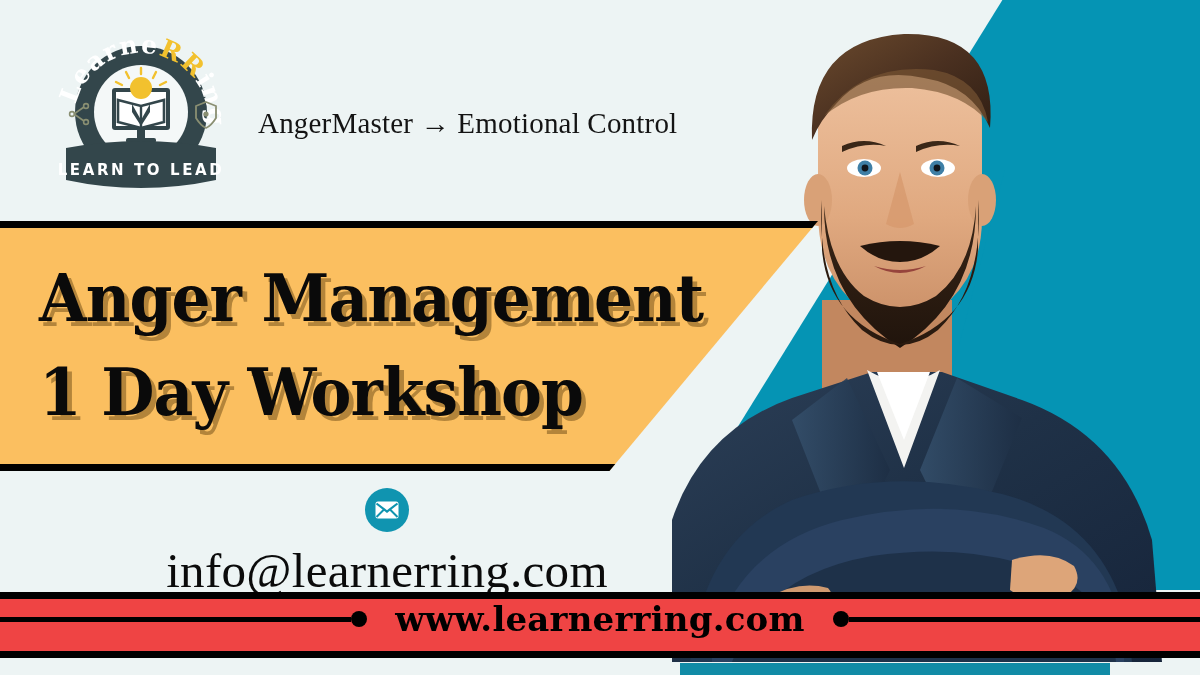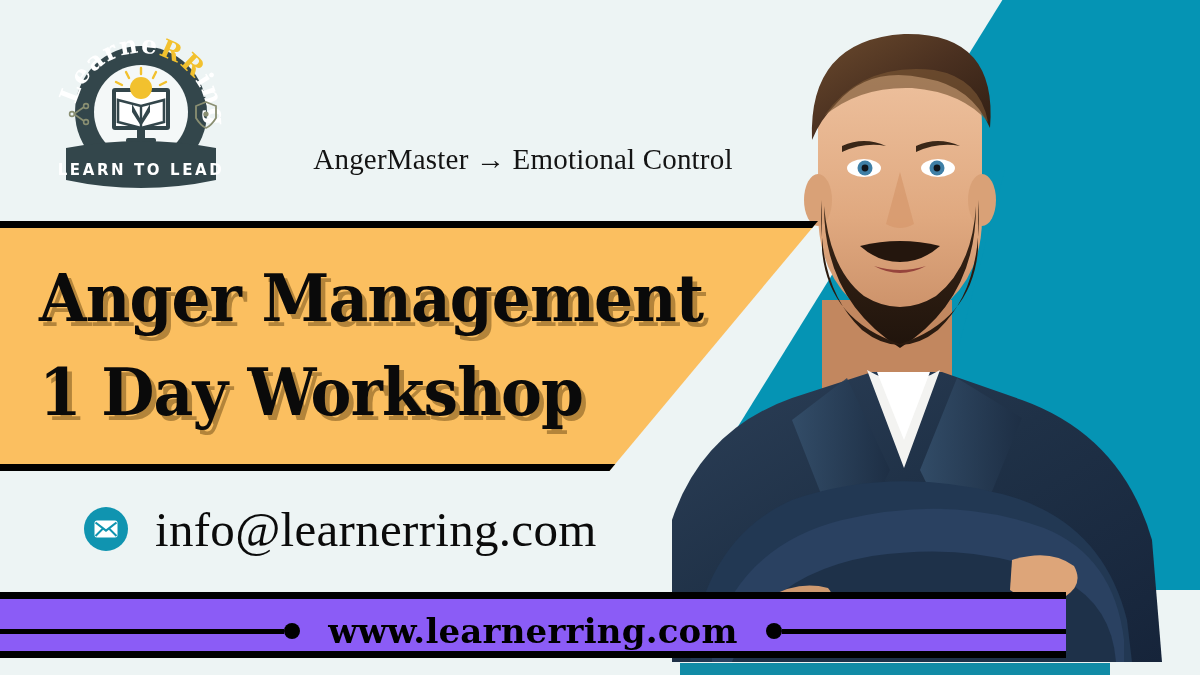"AngerMaster → Emotional Control" .tagline { margin-top: 36px -> none; text-align: center -> left }
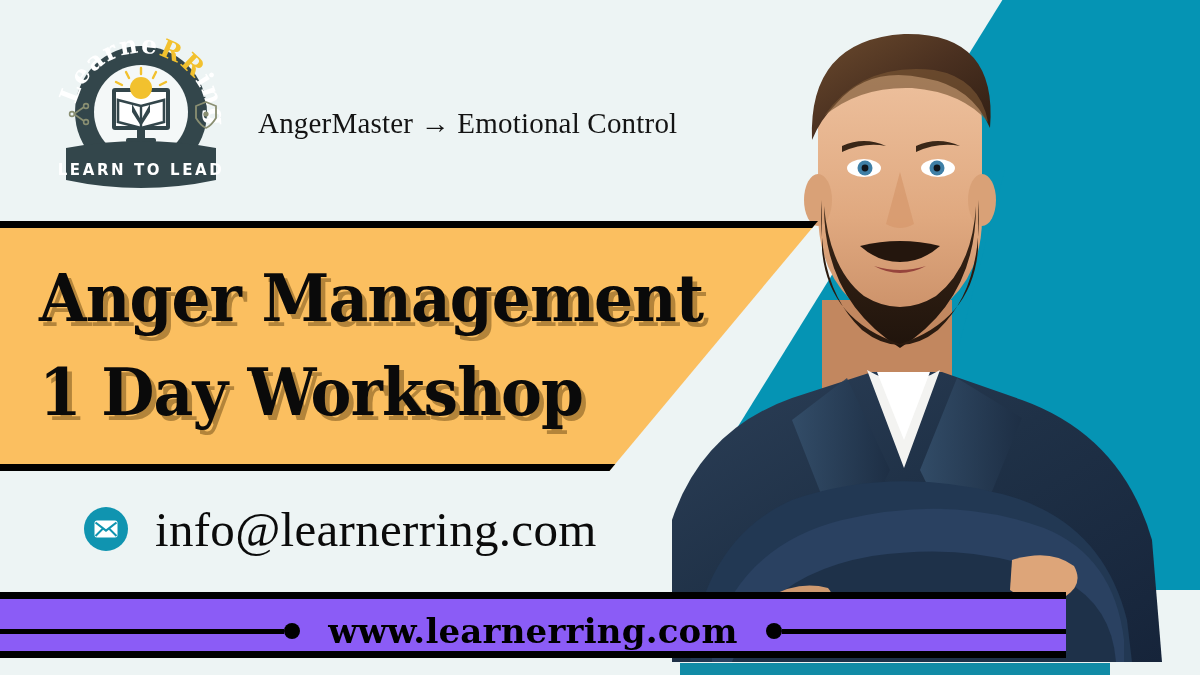"info@learnerring.com" .email-row { flex-direction: none -> column; gap: 27px -> 10px }
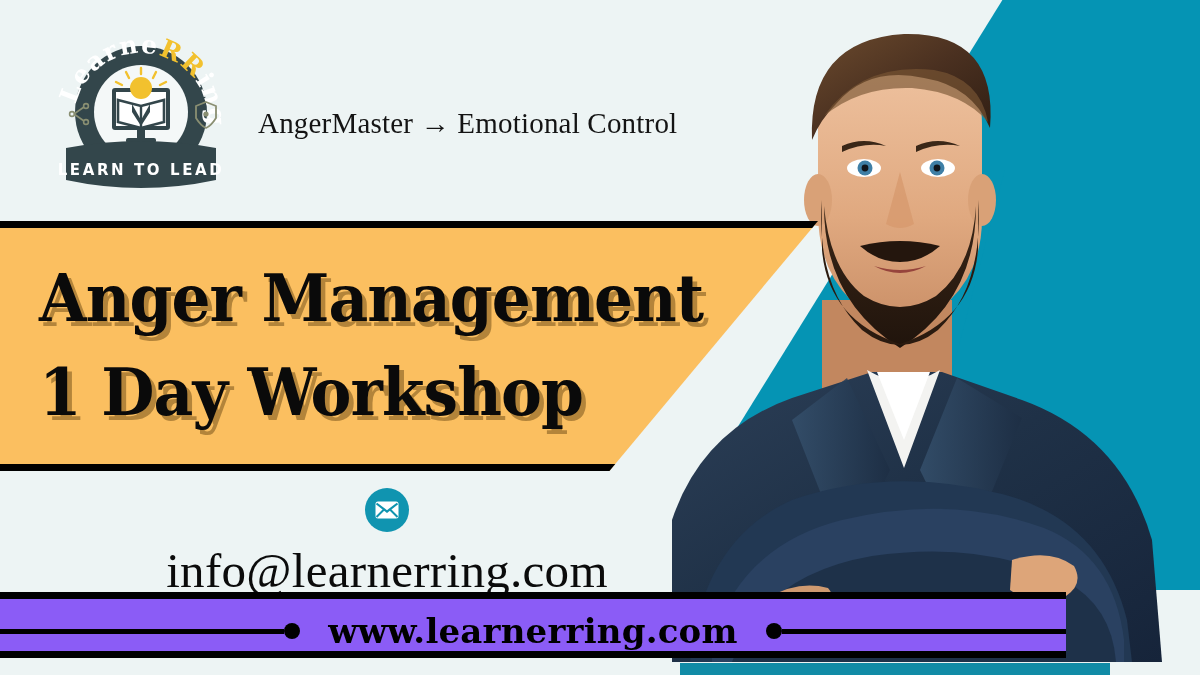"www.learnerring.com" .footer-band { align-items: flex-end -> flex-start; background: #8b5cf6 -> #ef4444; width: 1066px -> 1200px }
